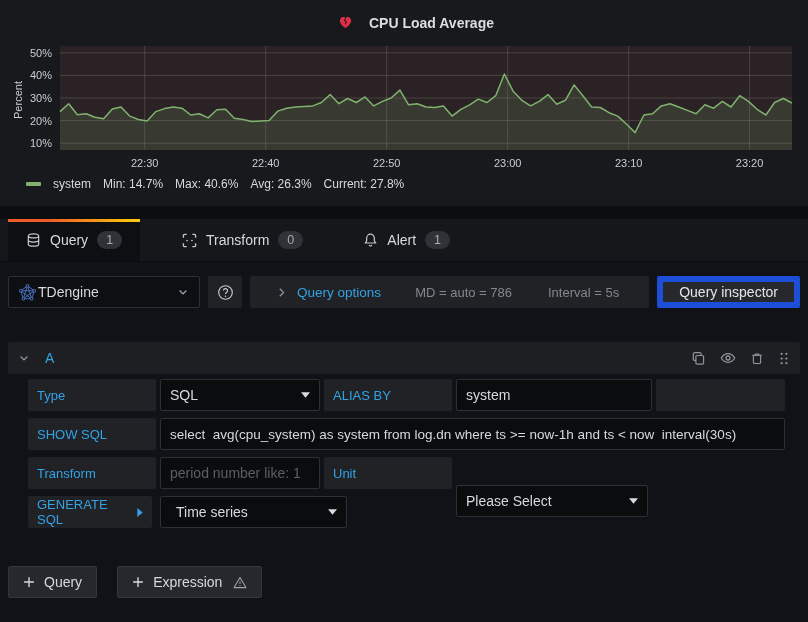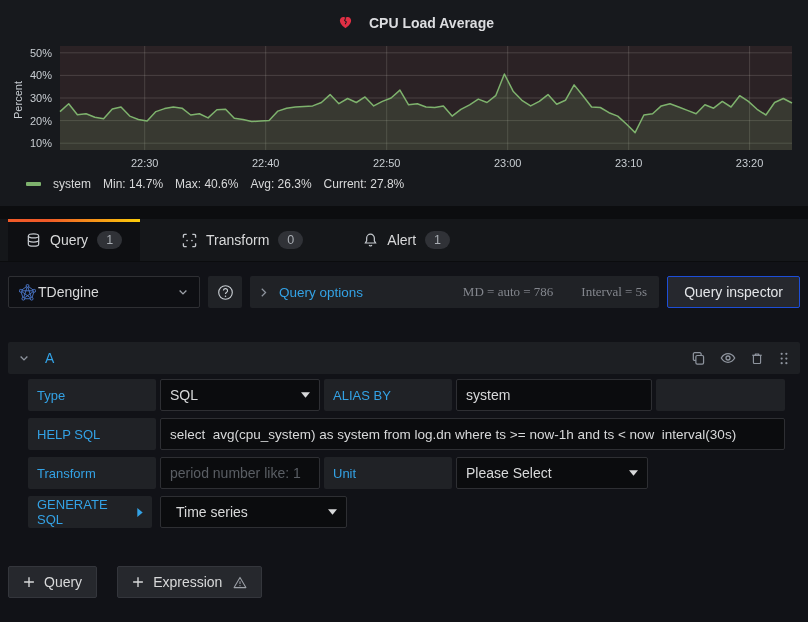"Query options" .query-options-bar { padding: 0 8px -> 0 26px }
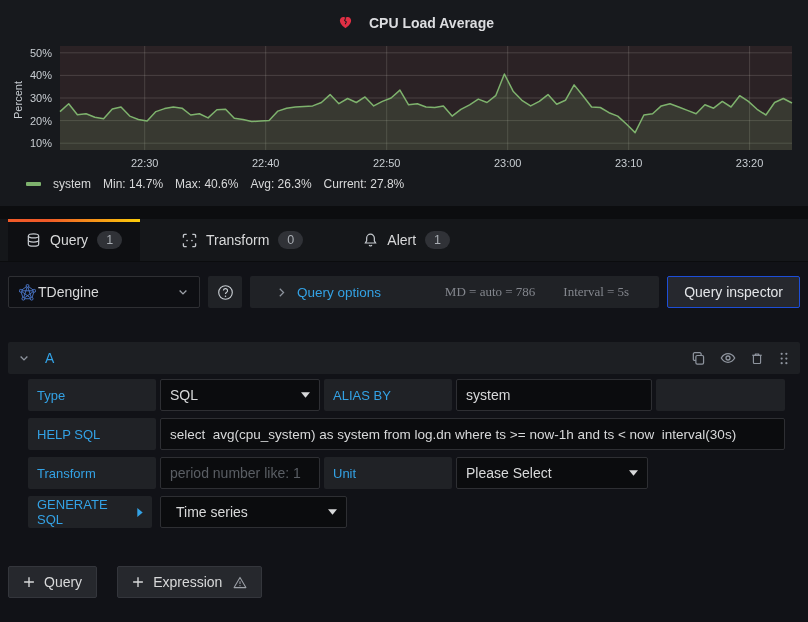"MD = auto = 786" .qo-stats { font-family: Liberation Serif, serif -> none; gap: 28px -> 36px }
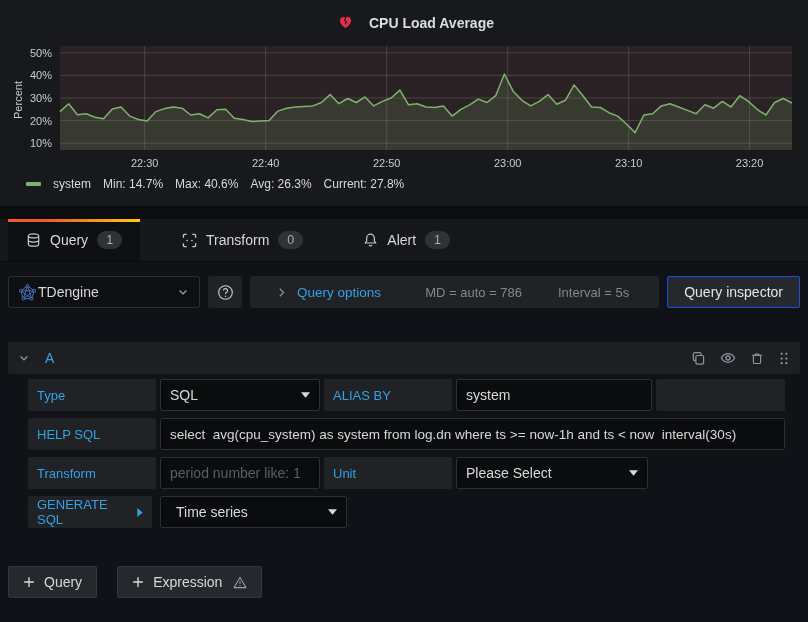"Query inspector" .inspector-btn { border: 1px solid #1d4ed8 -> 6px solid #1d4ed8 }
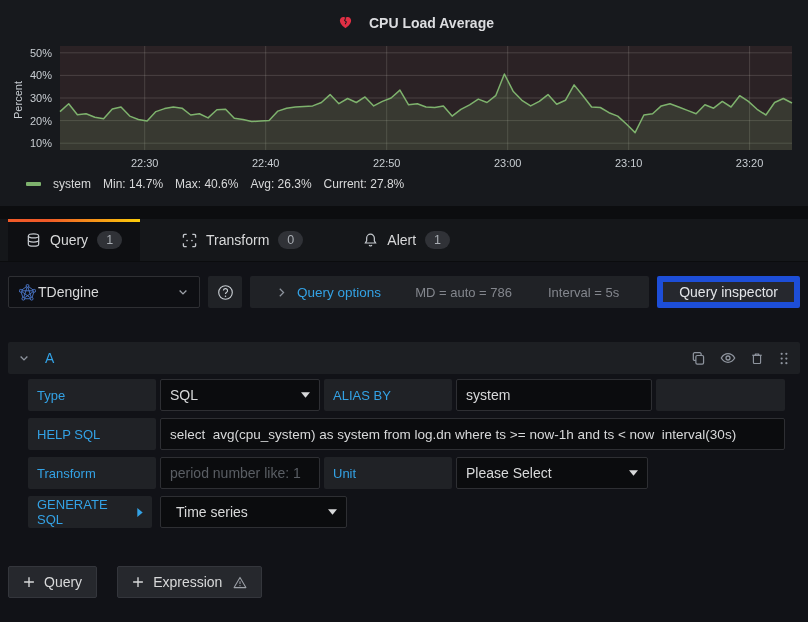"HELP SQL" div.flabel { text: HELP -> SHOW }
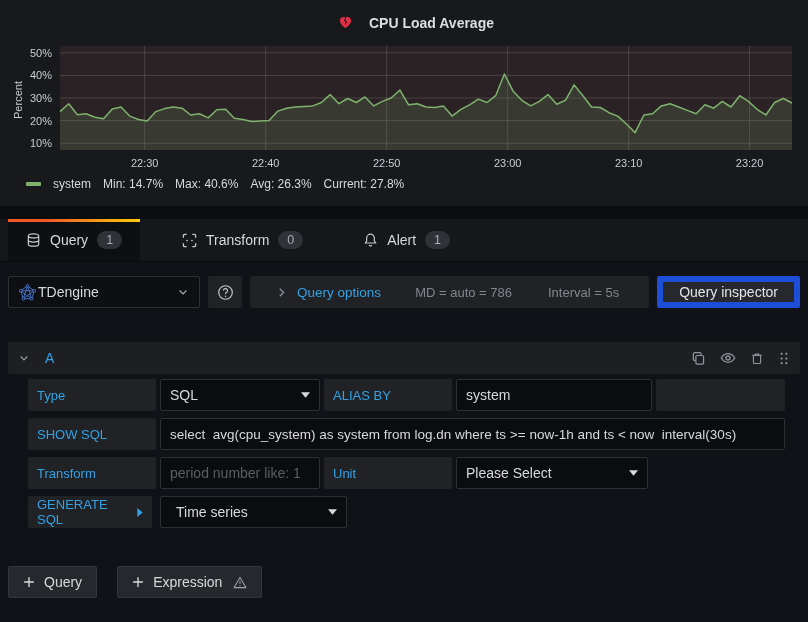"Please Select" .w192 { margin-top: none -> 28px }
